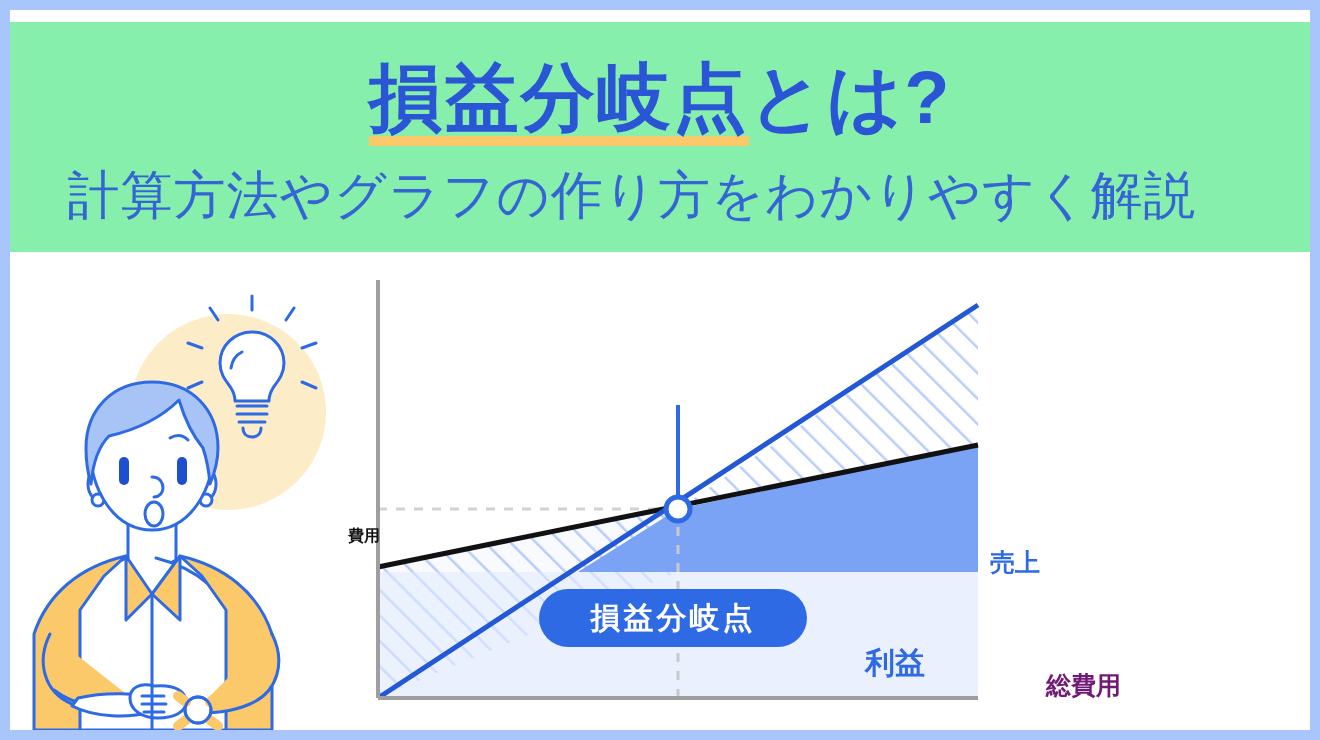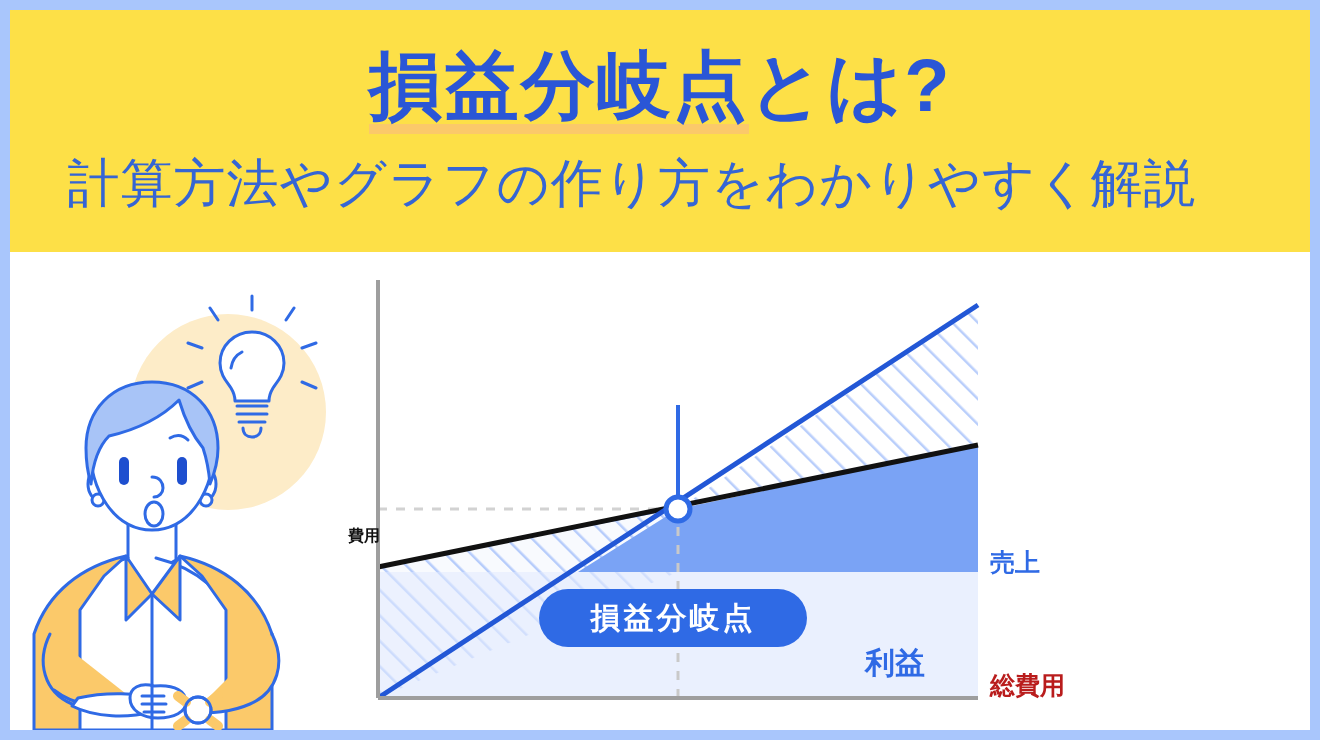"損益分岐点とは?" .header { background: #fde047 -> #86efac; top: 0 -> 12px }
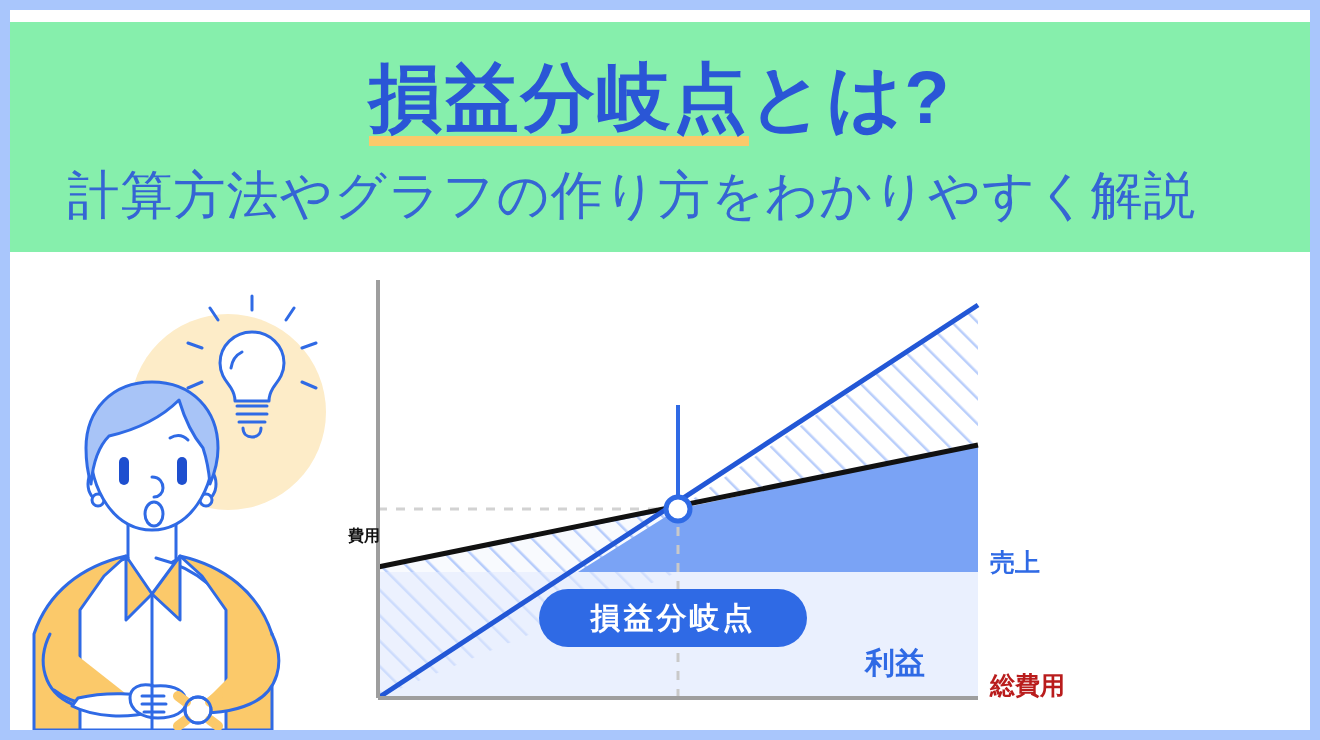"総費用" .lbl-sohiyou { color: #b91c1c -> #701a75; left: 980px -> 1036px }
